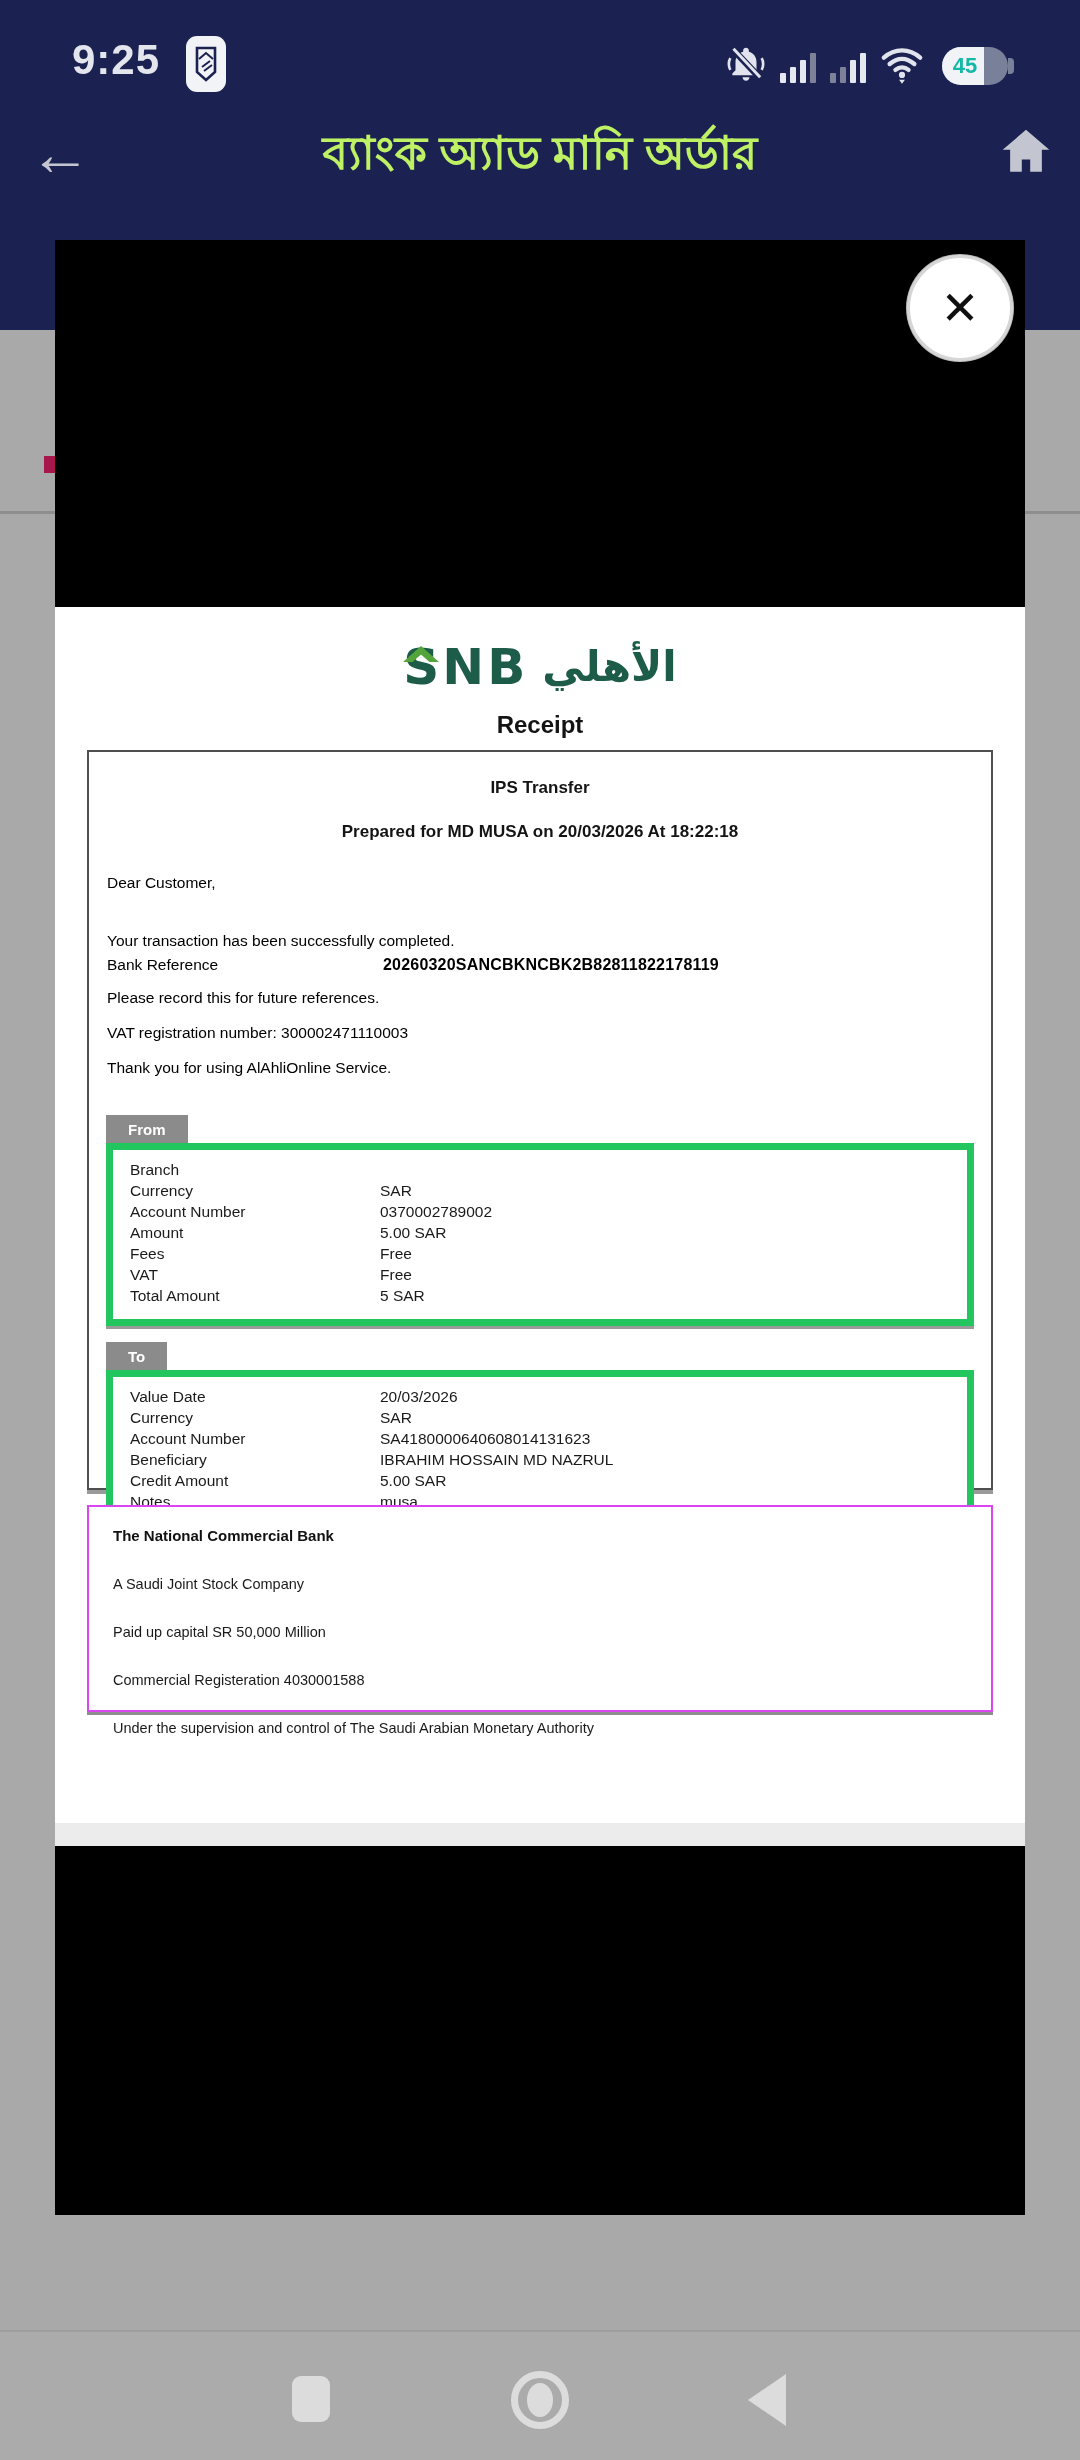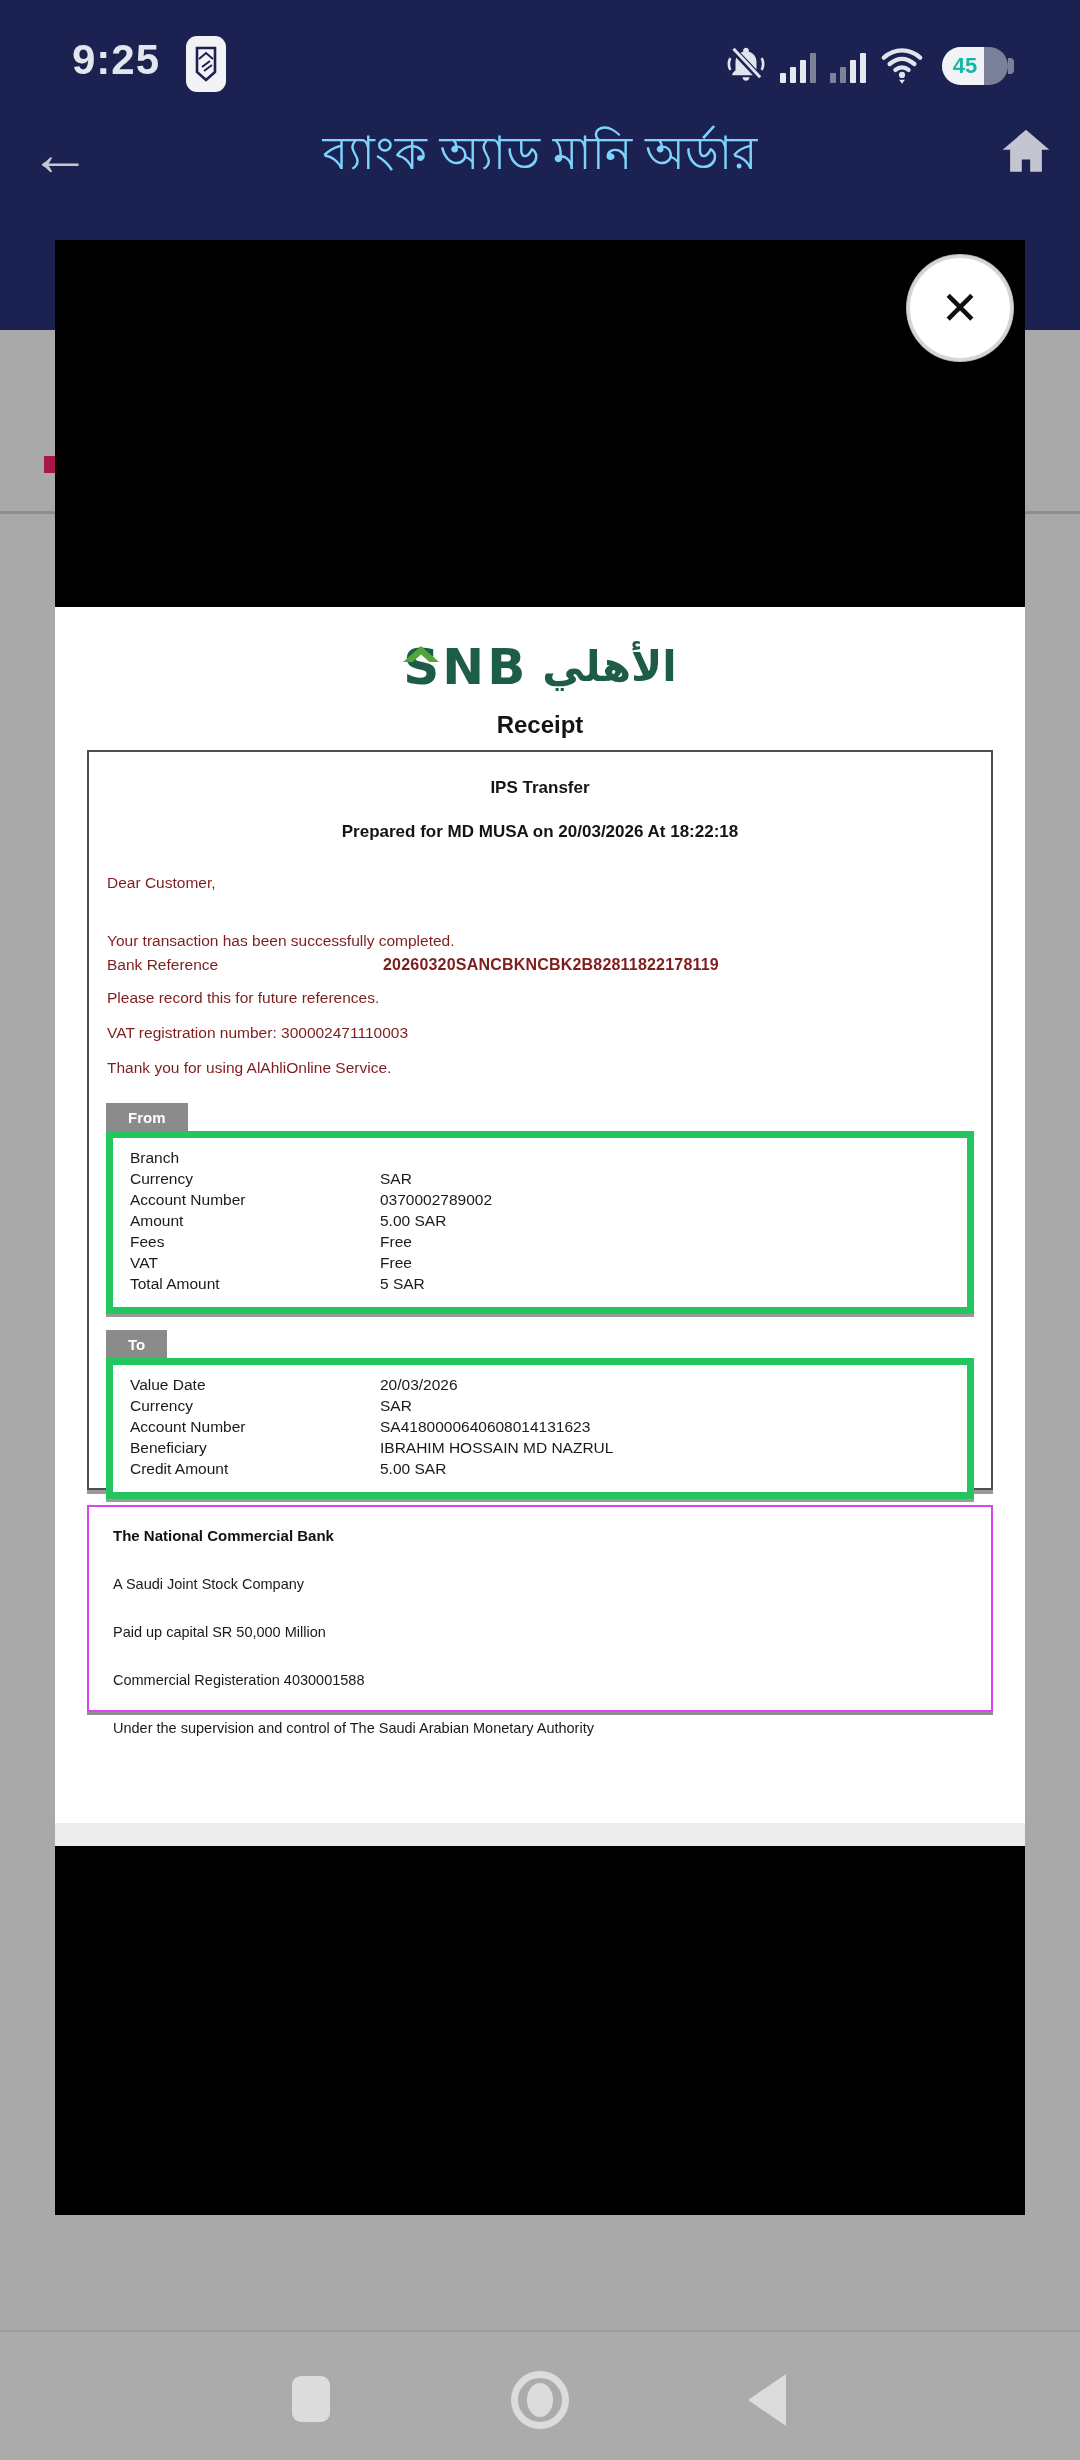"ব্যাংক অ্যাড মানি অর্ডার" .appbar-title { color: #7dd3fc -> #bef264; font-weight: 400 -> 700 }
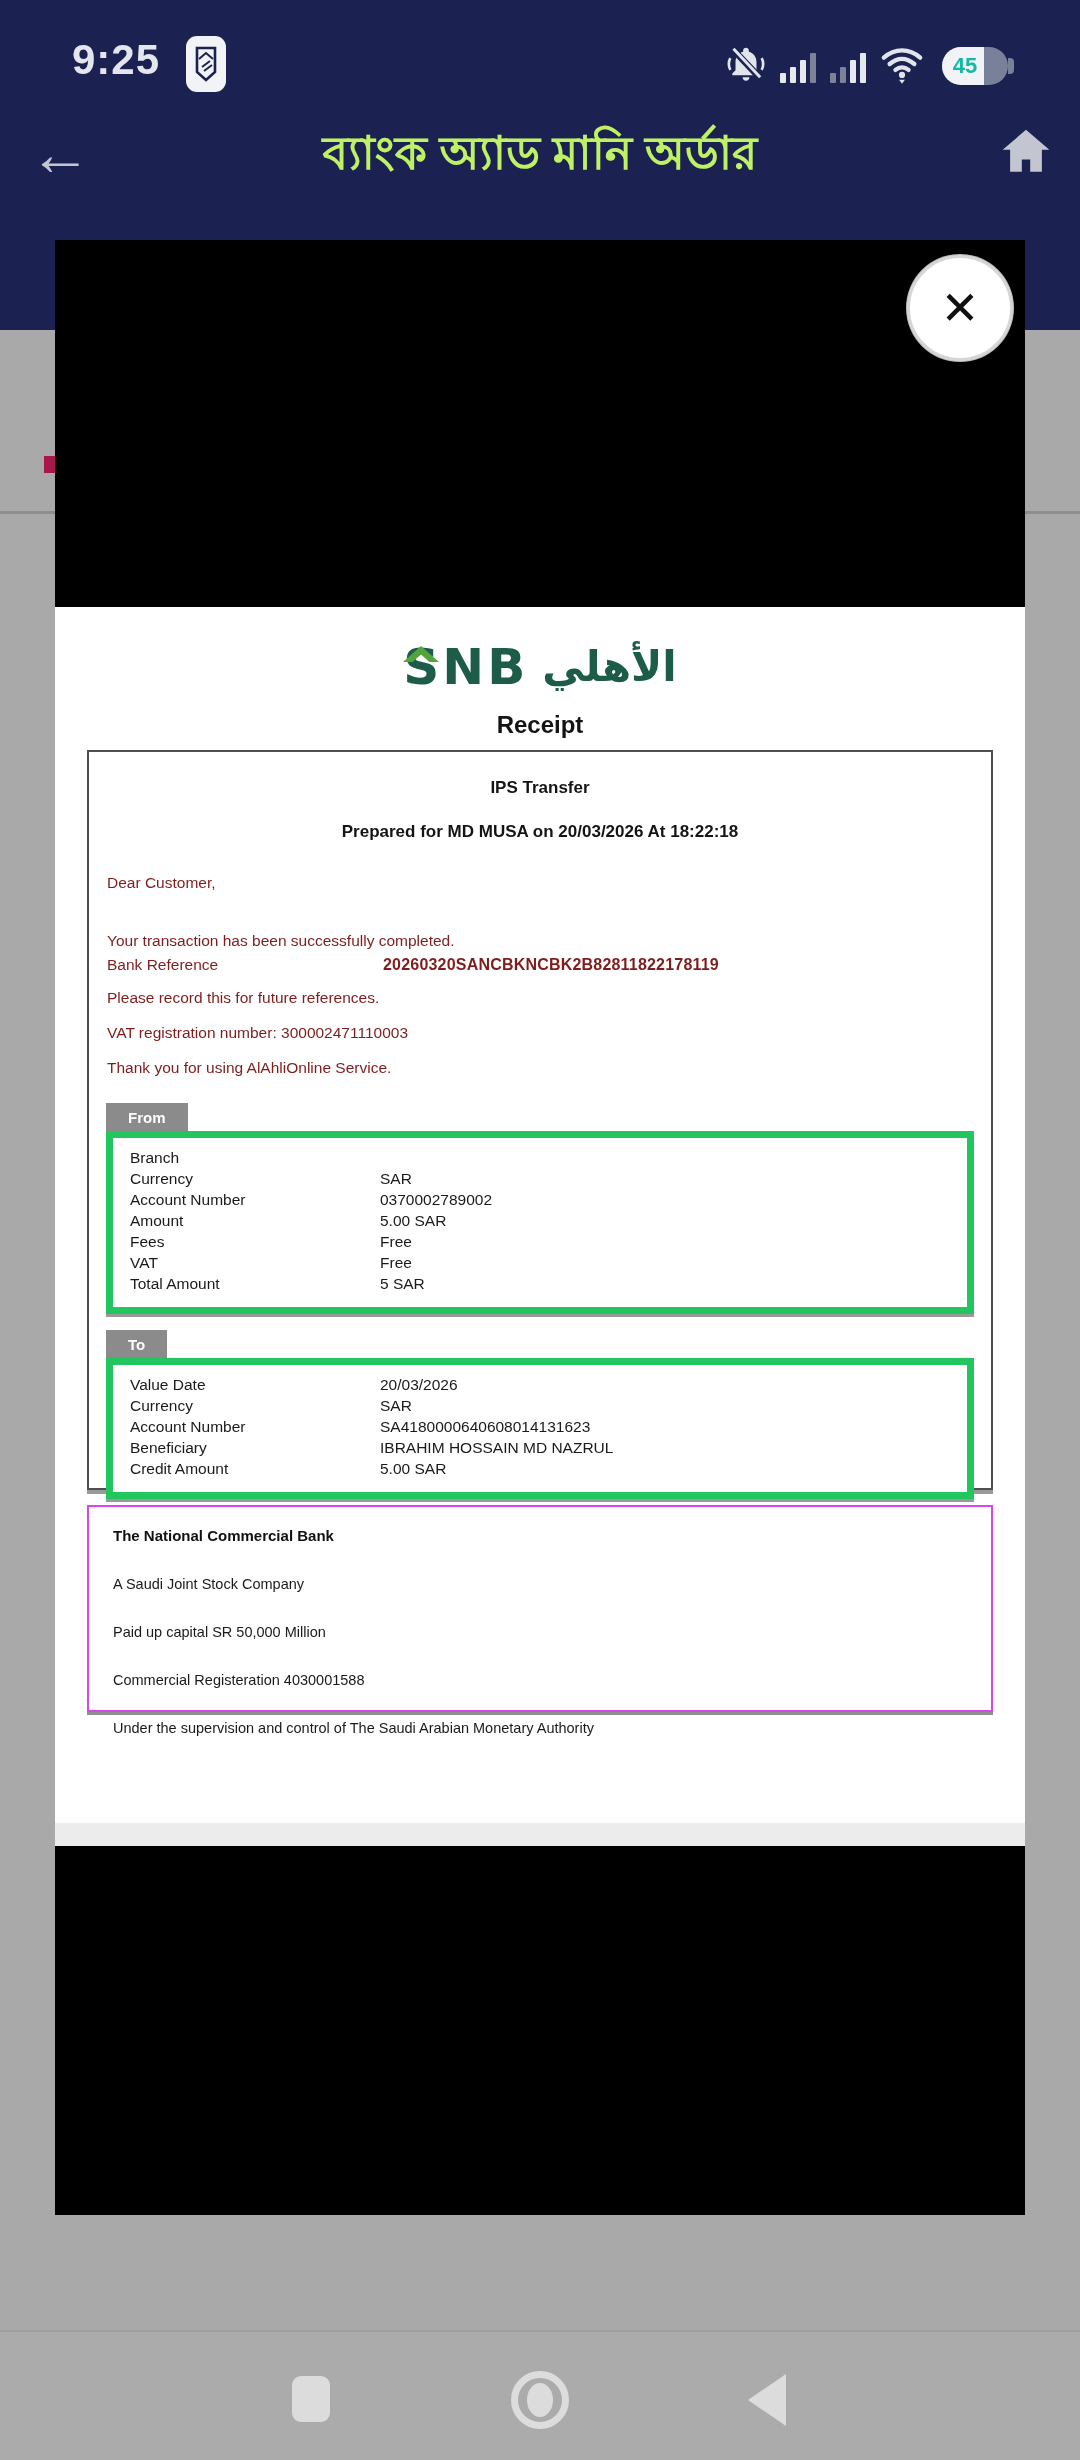"Dear Customer," .body-block { color: #7f1d1d -> #000000; margin: 32px 18px 0 -> 32px 18px 12px }
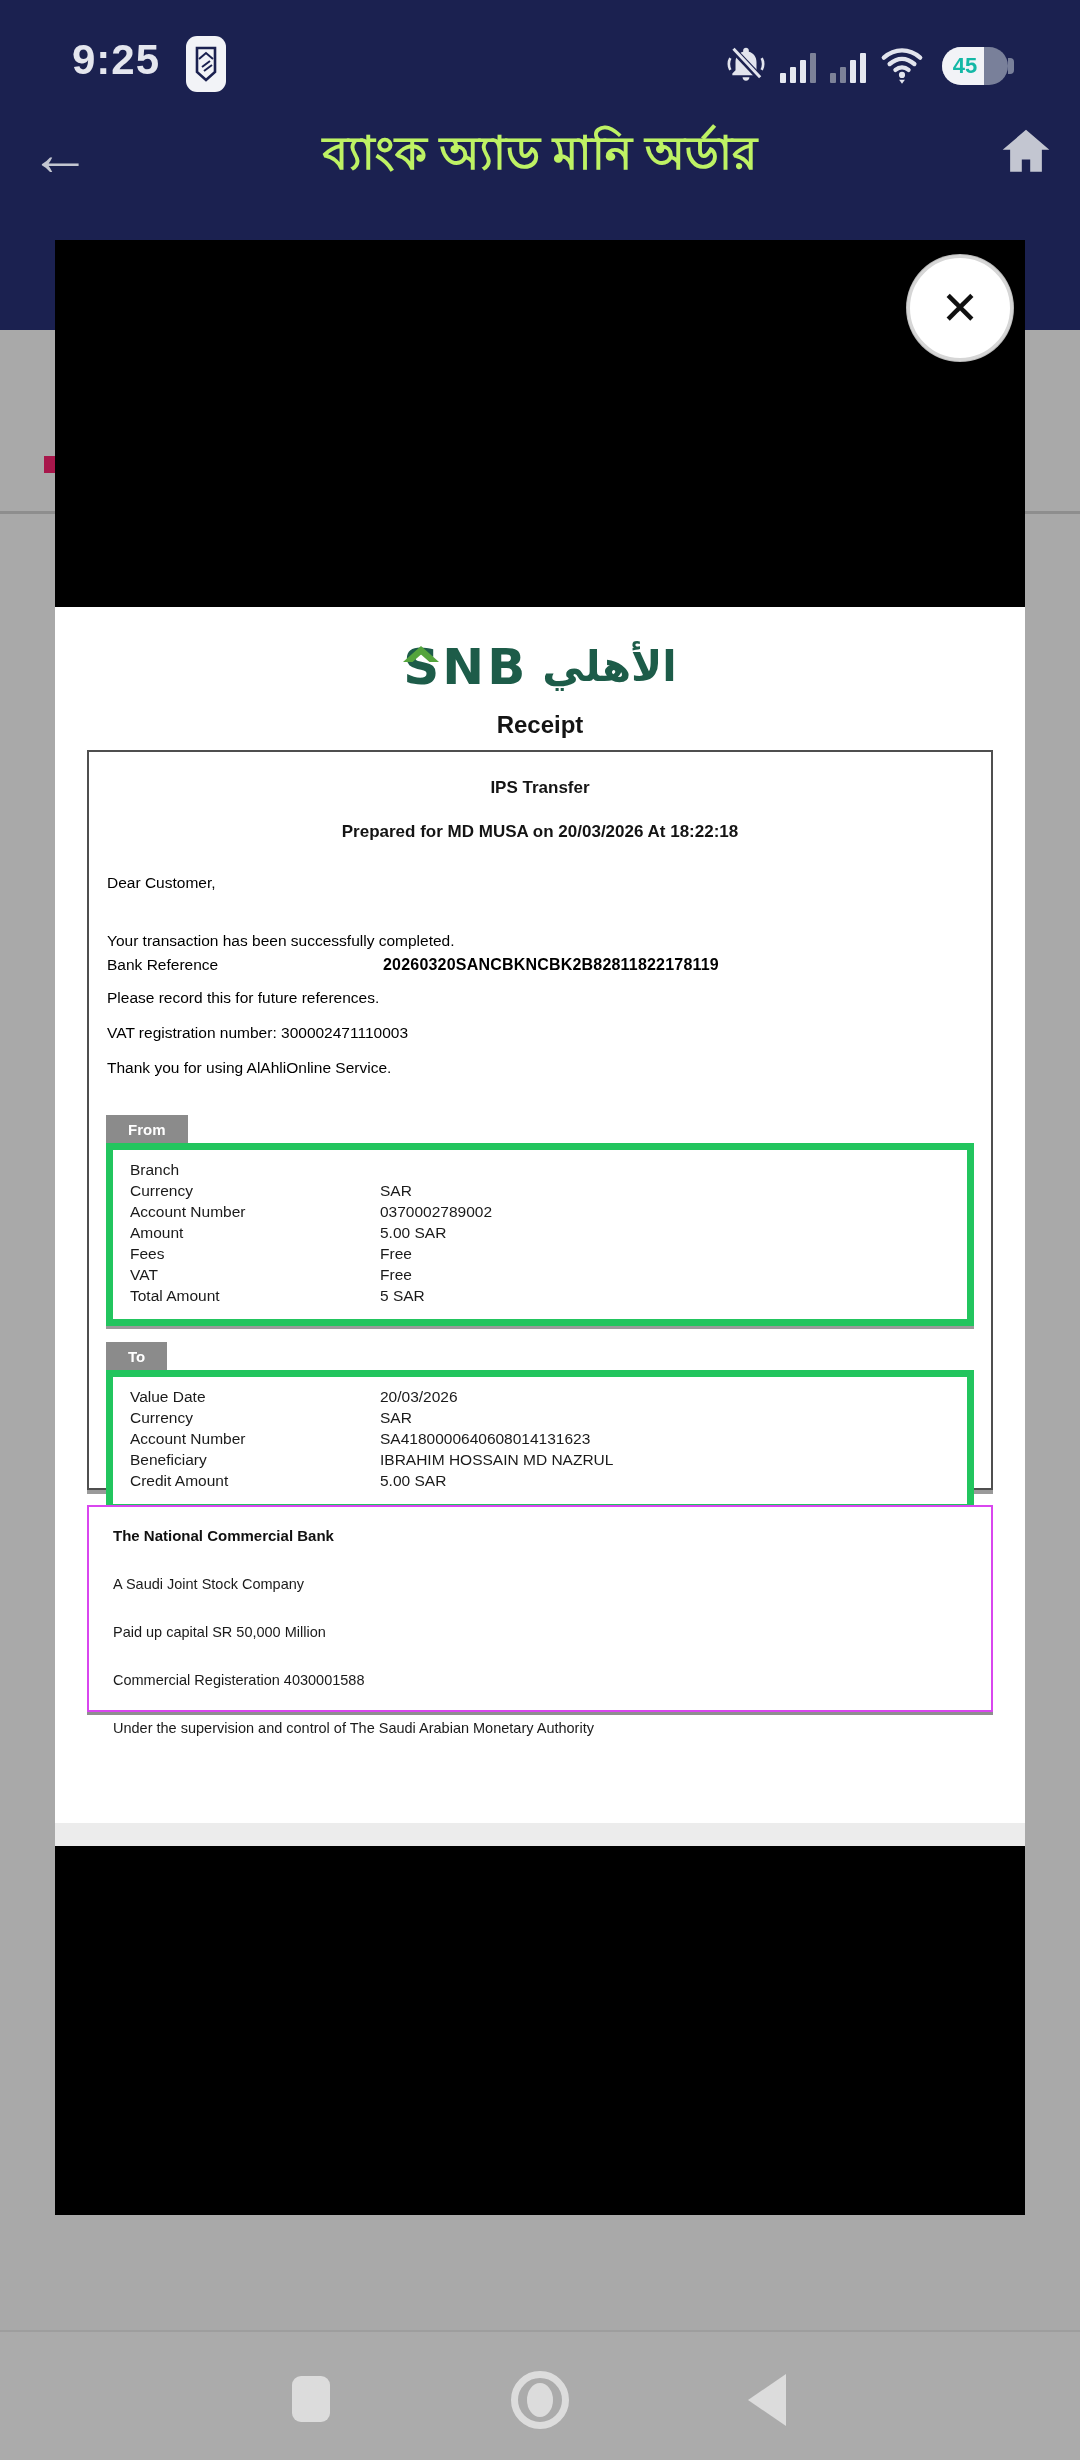"Notes" div.sec-row { html: none -> <div> <span>Notes</span> <span>musa</span> </div> }
